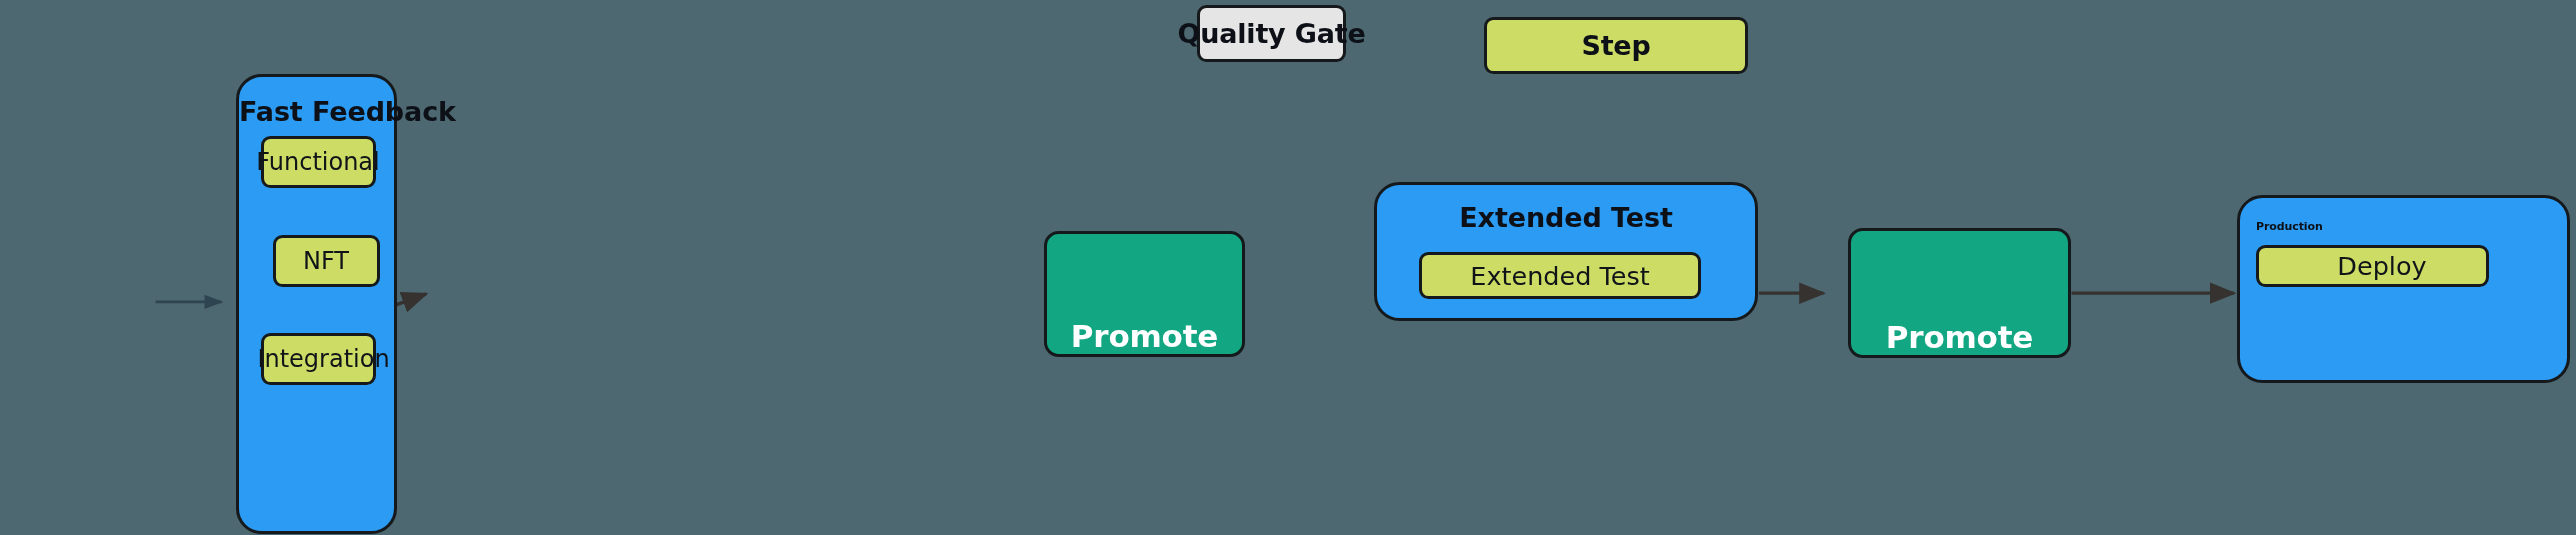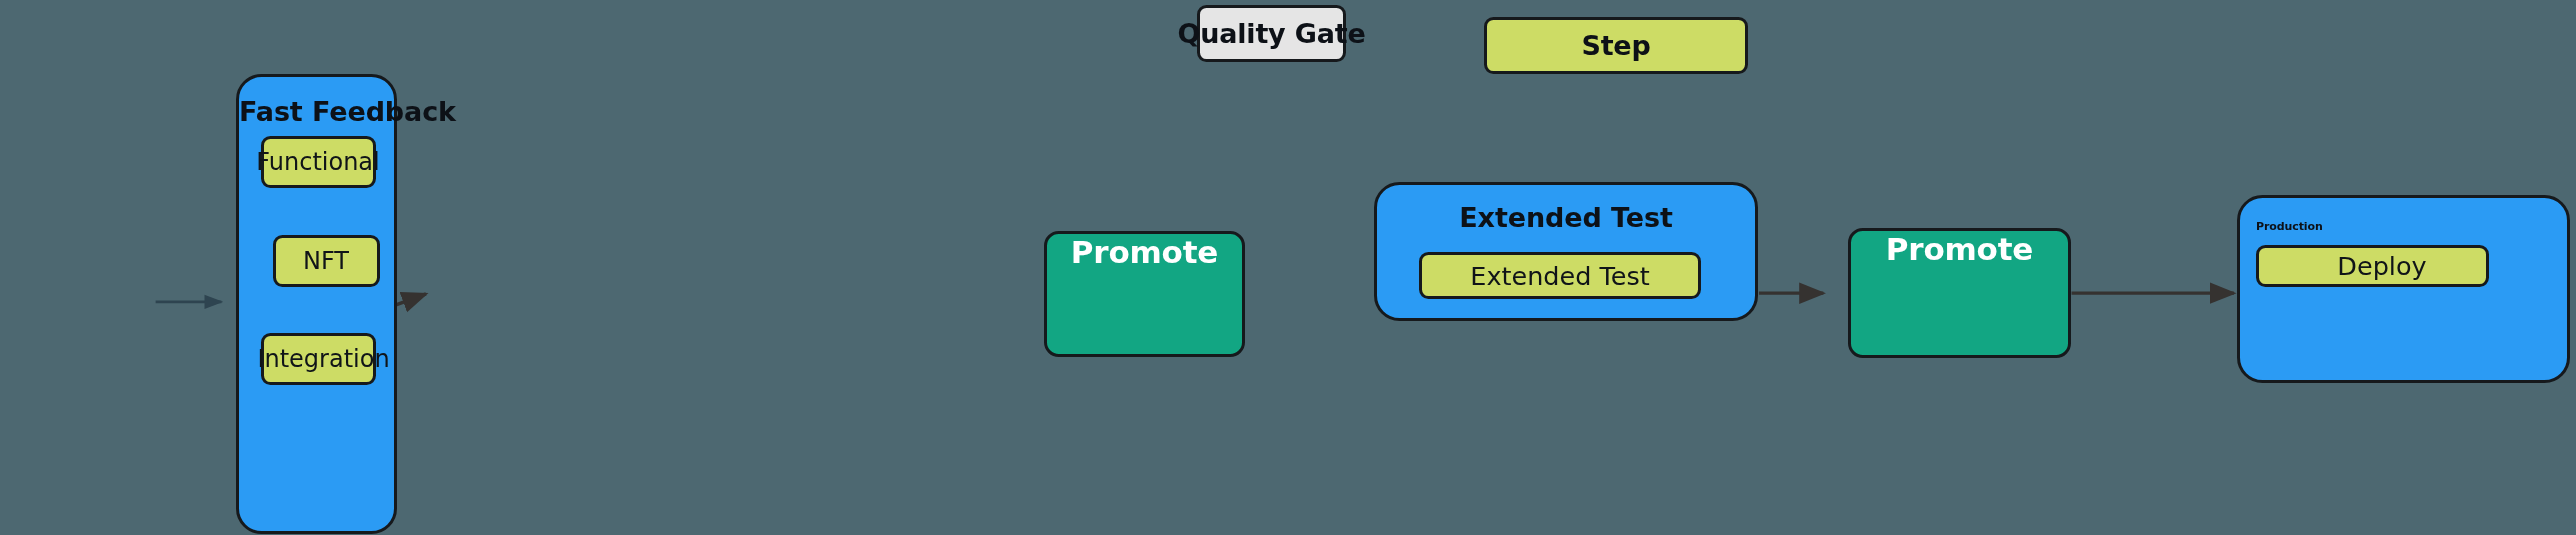"Promote" .gate { align-items: flex-start -> flex-end }
